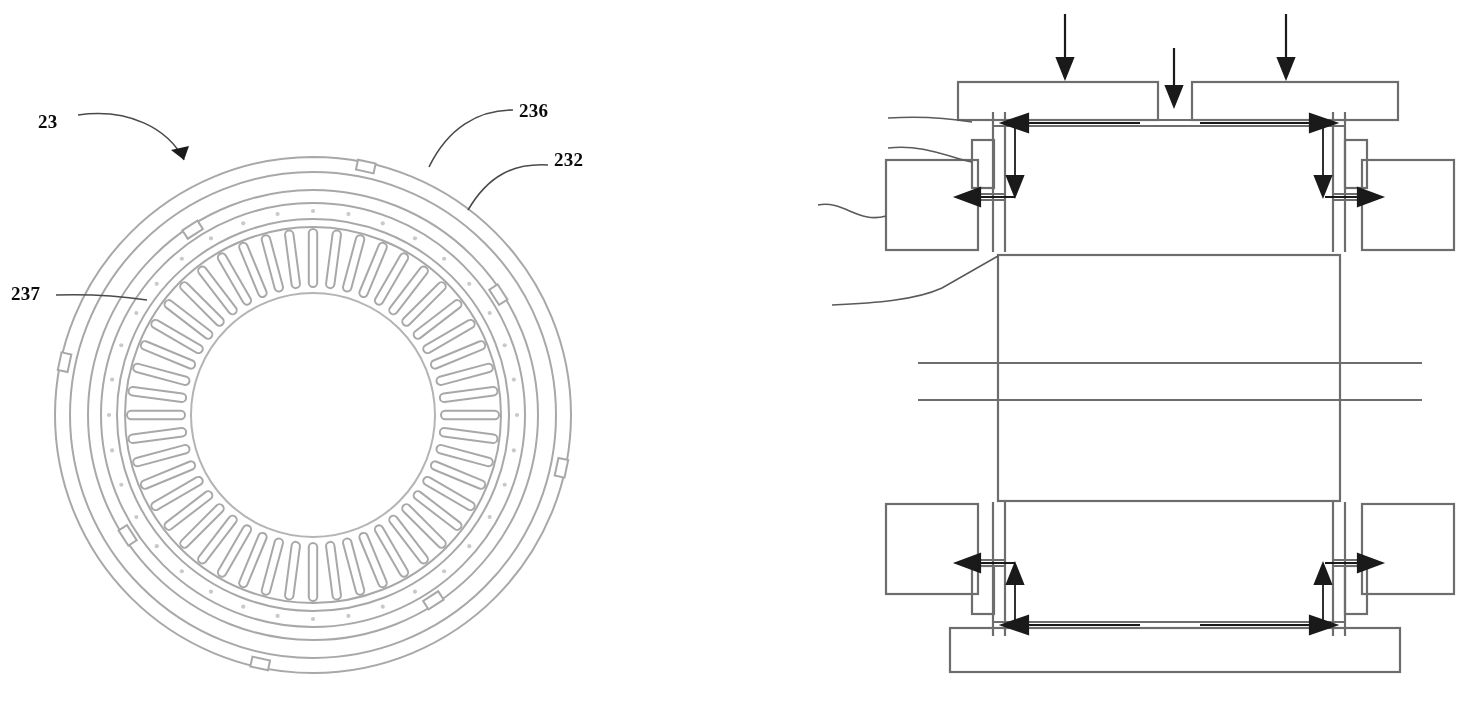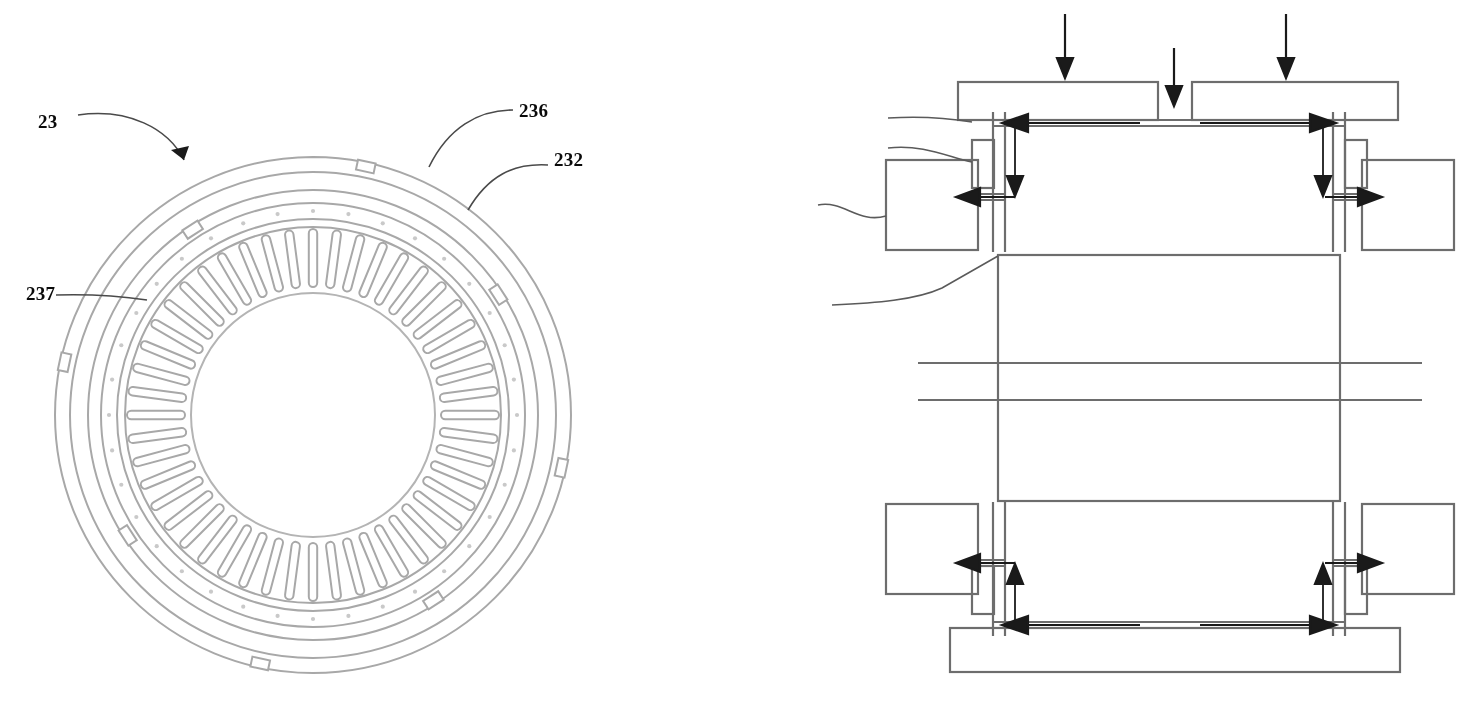"237" #lbl-237 { left: 18px -> 3px }
